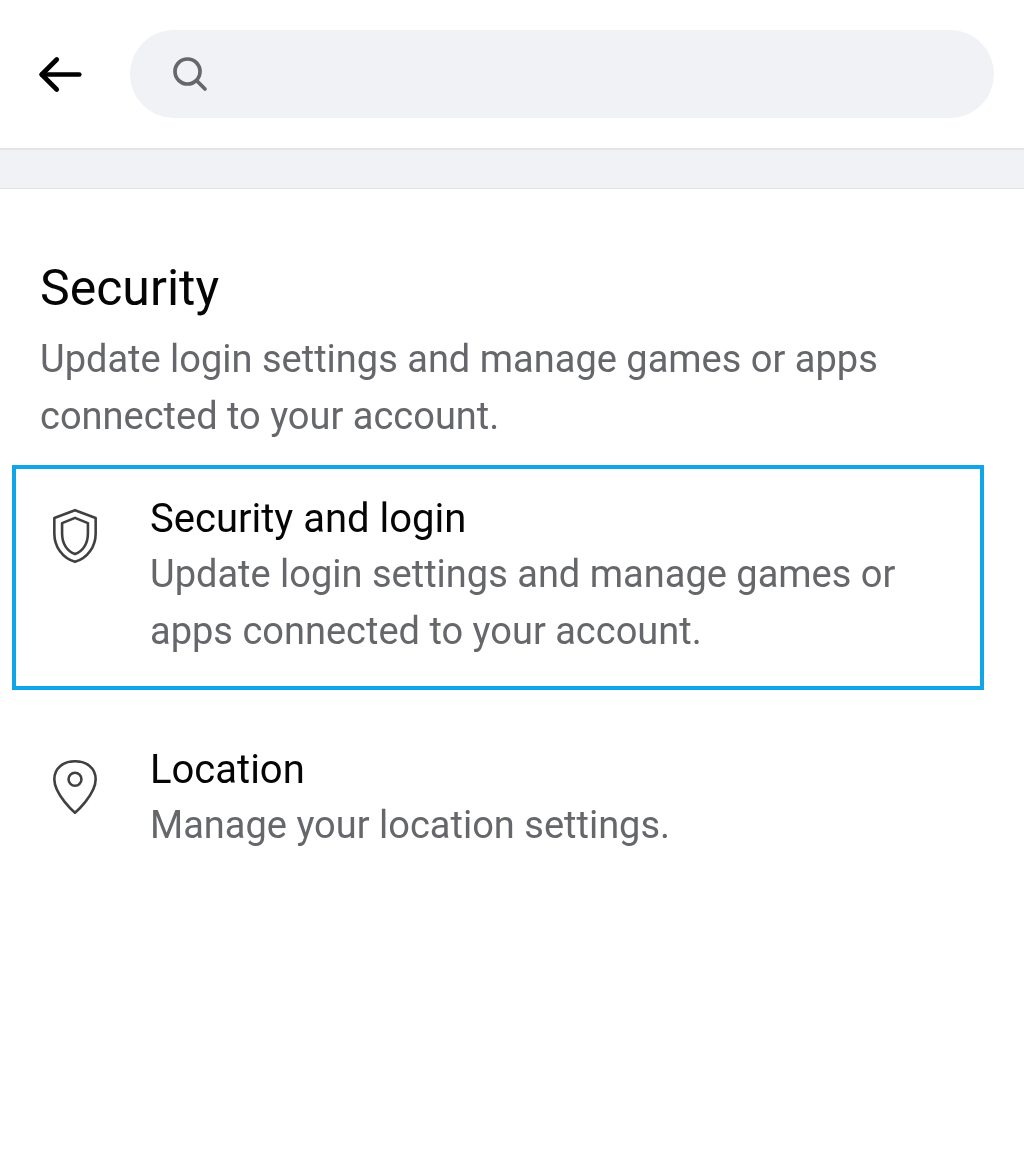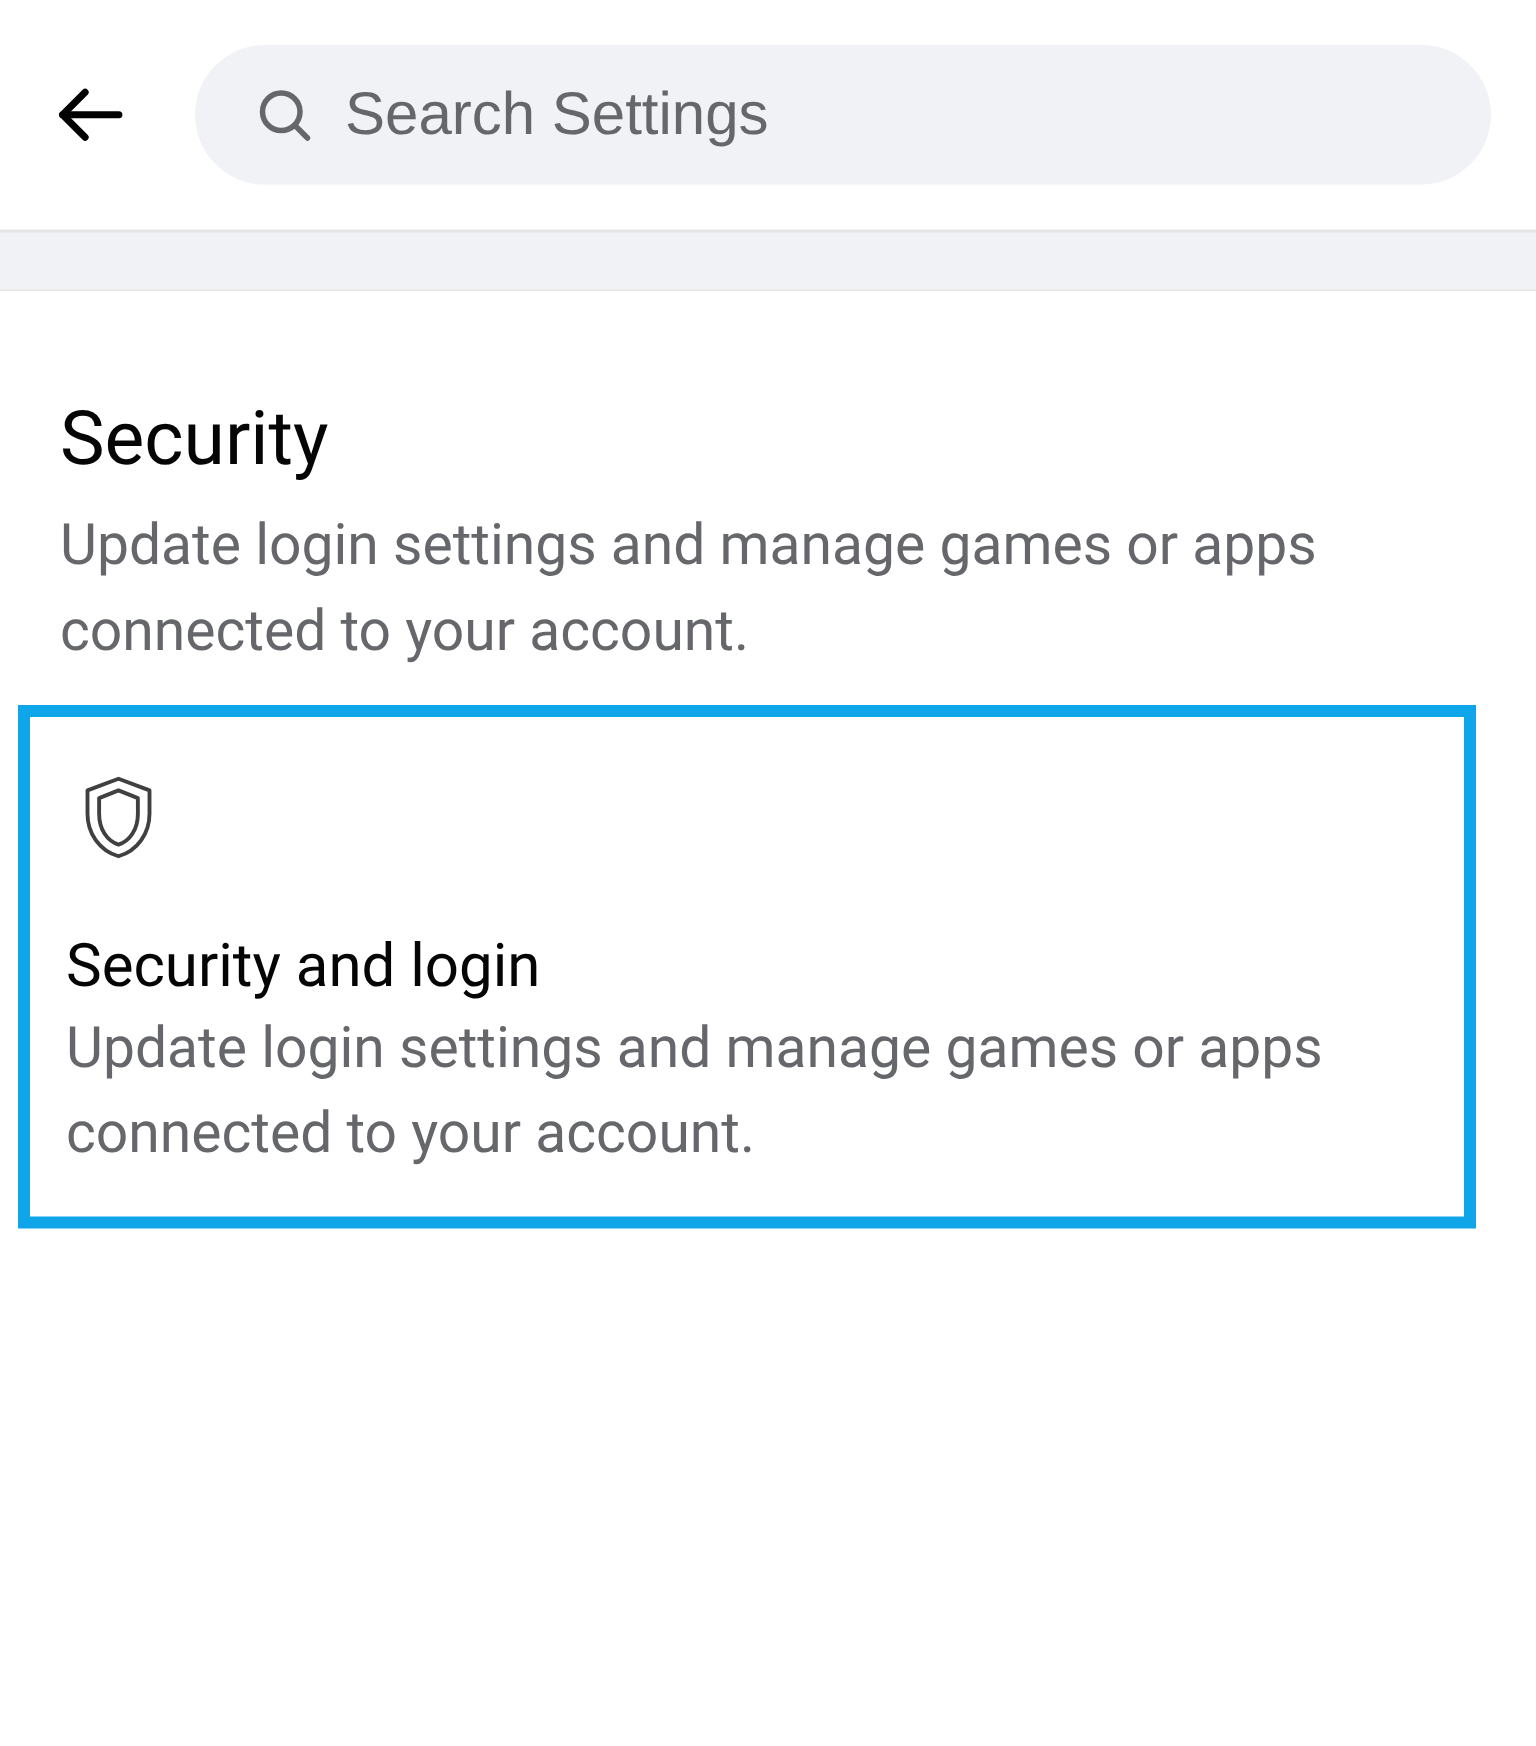"Search Settings" input.search-input { html: <input> -> none }
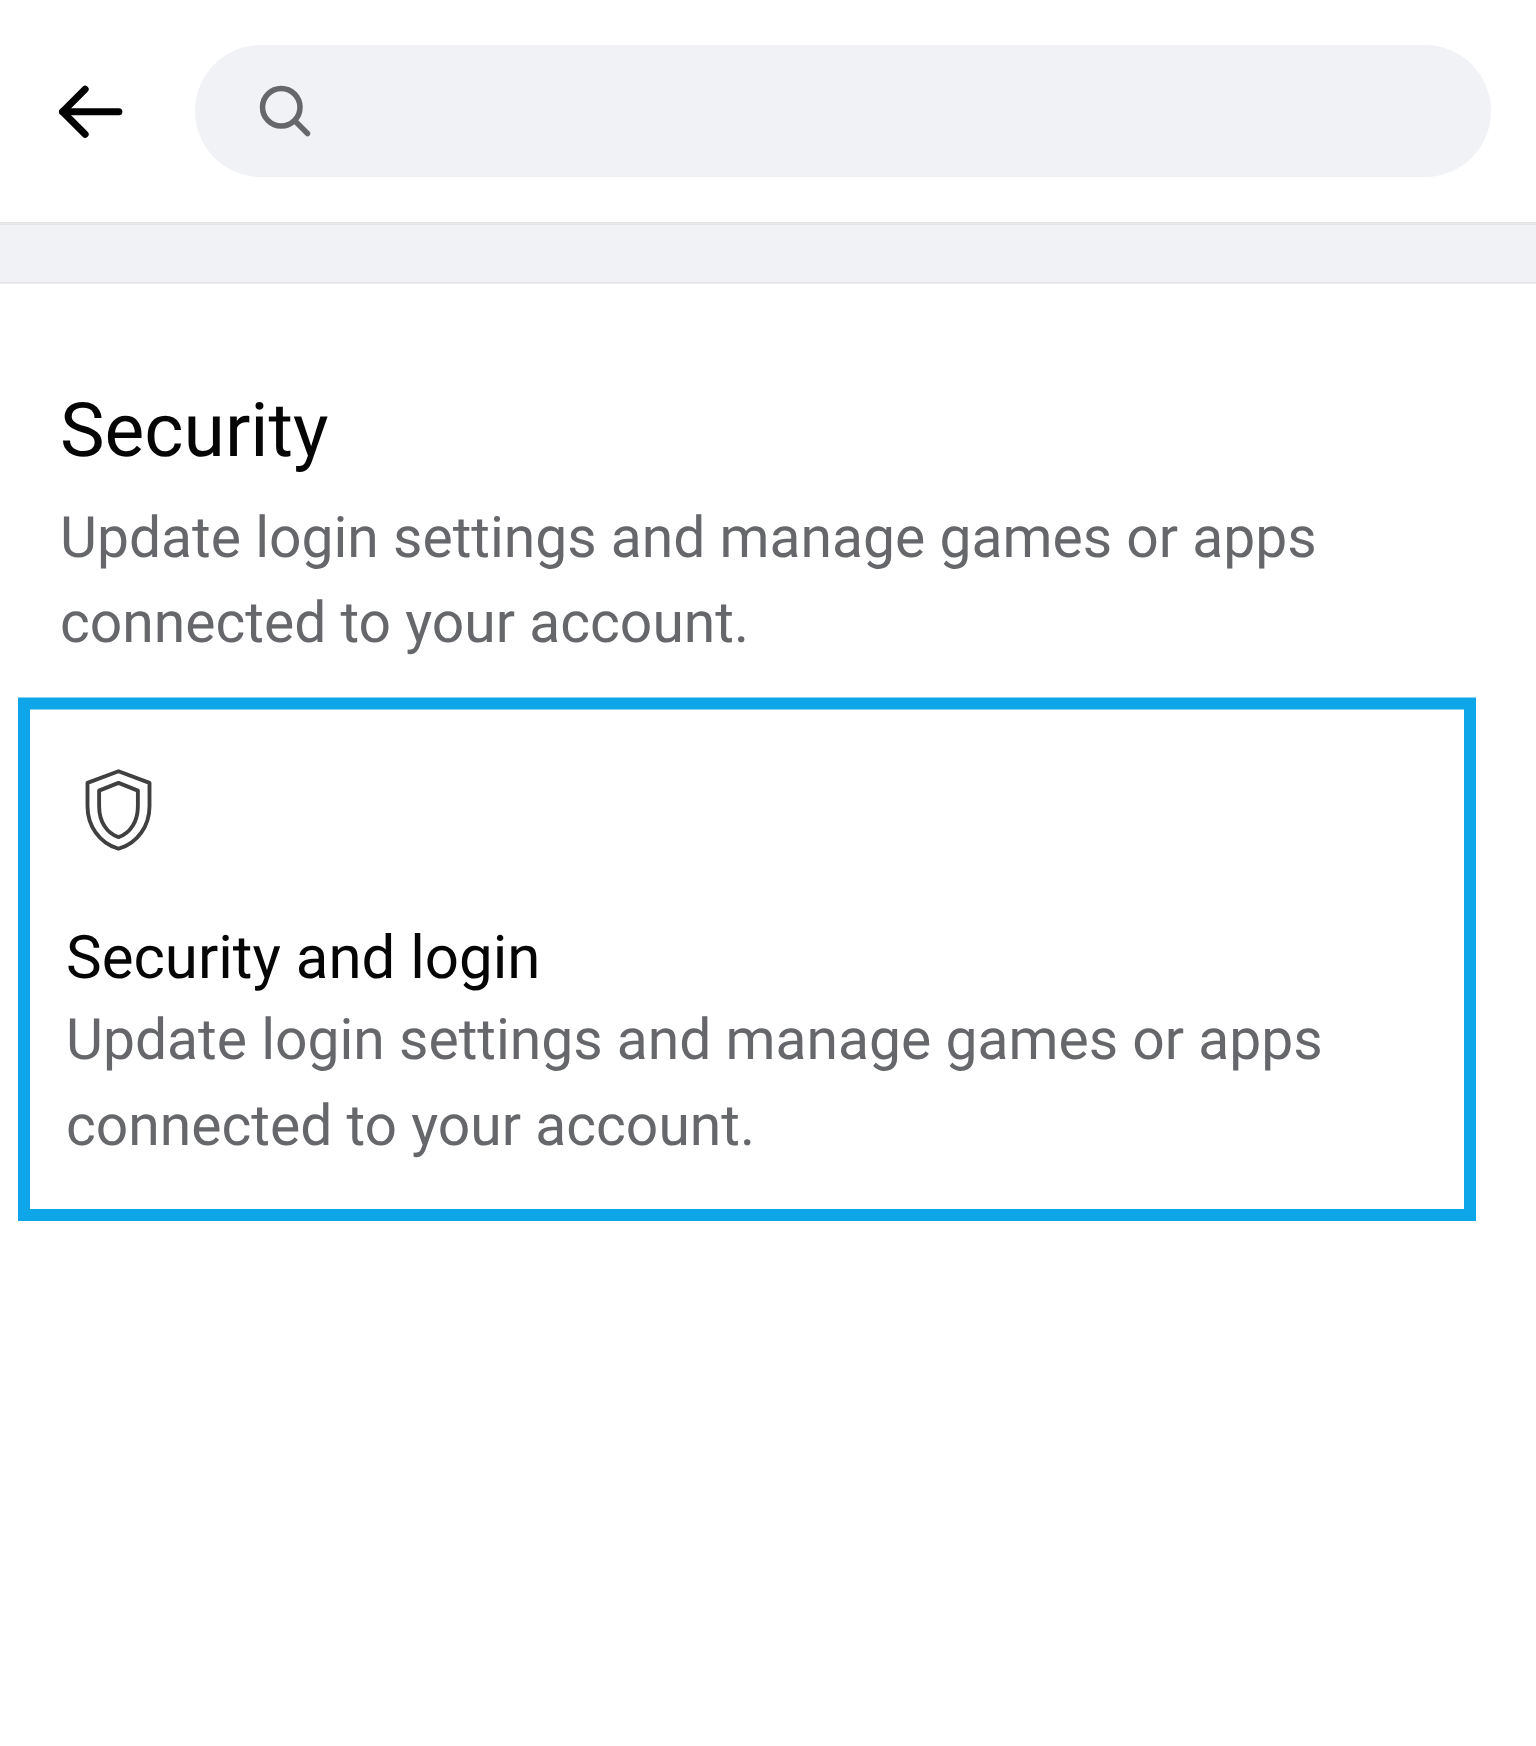"Security and login" .list-item.highlighted { border: 8px solid #0ea5e9 -> 4px solid #0ea5e9; flex-direction: column -> none }
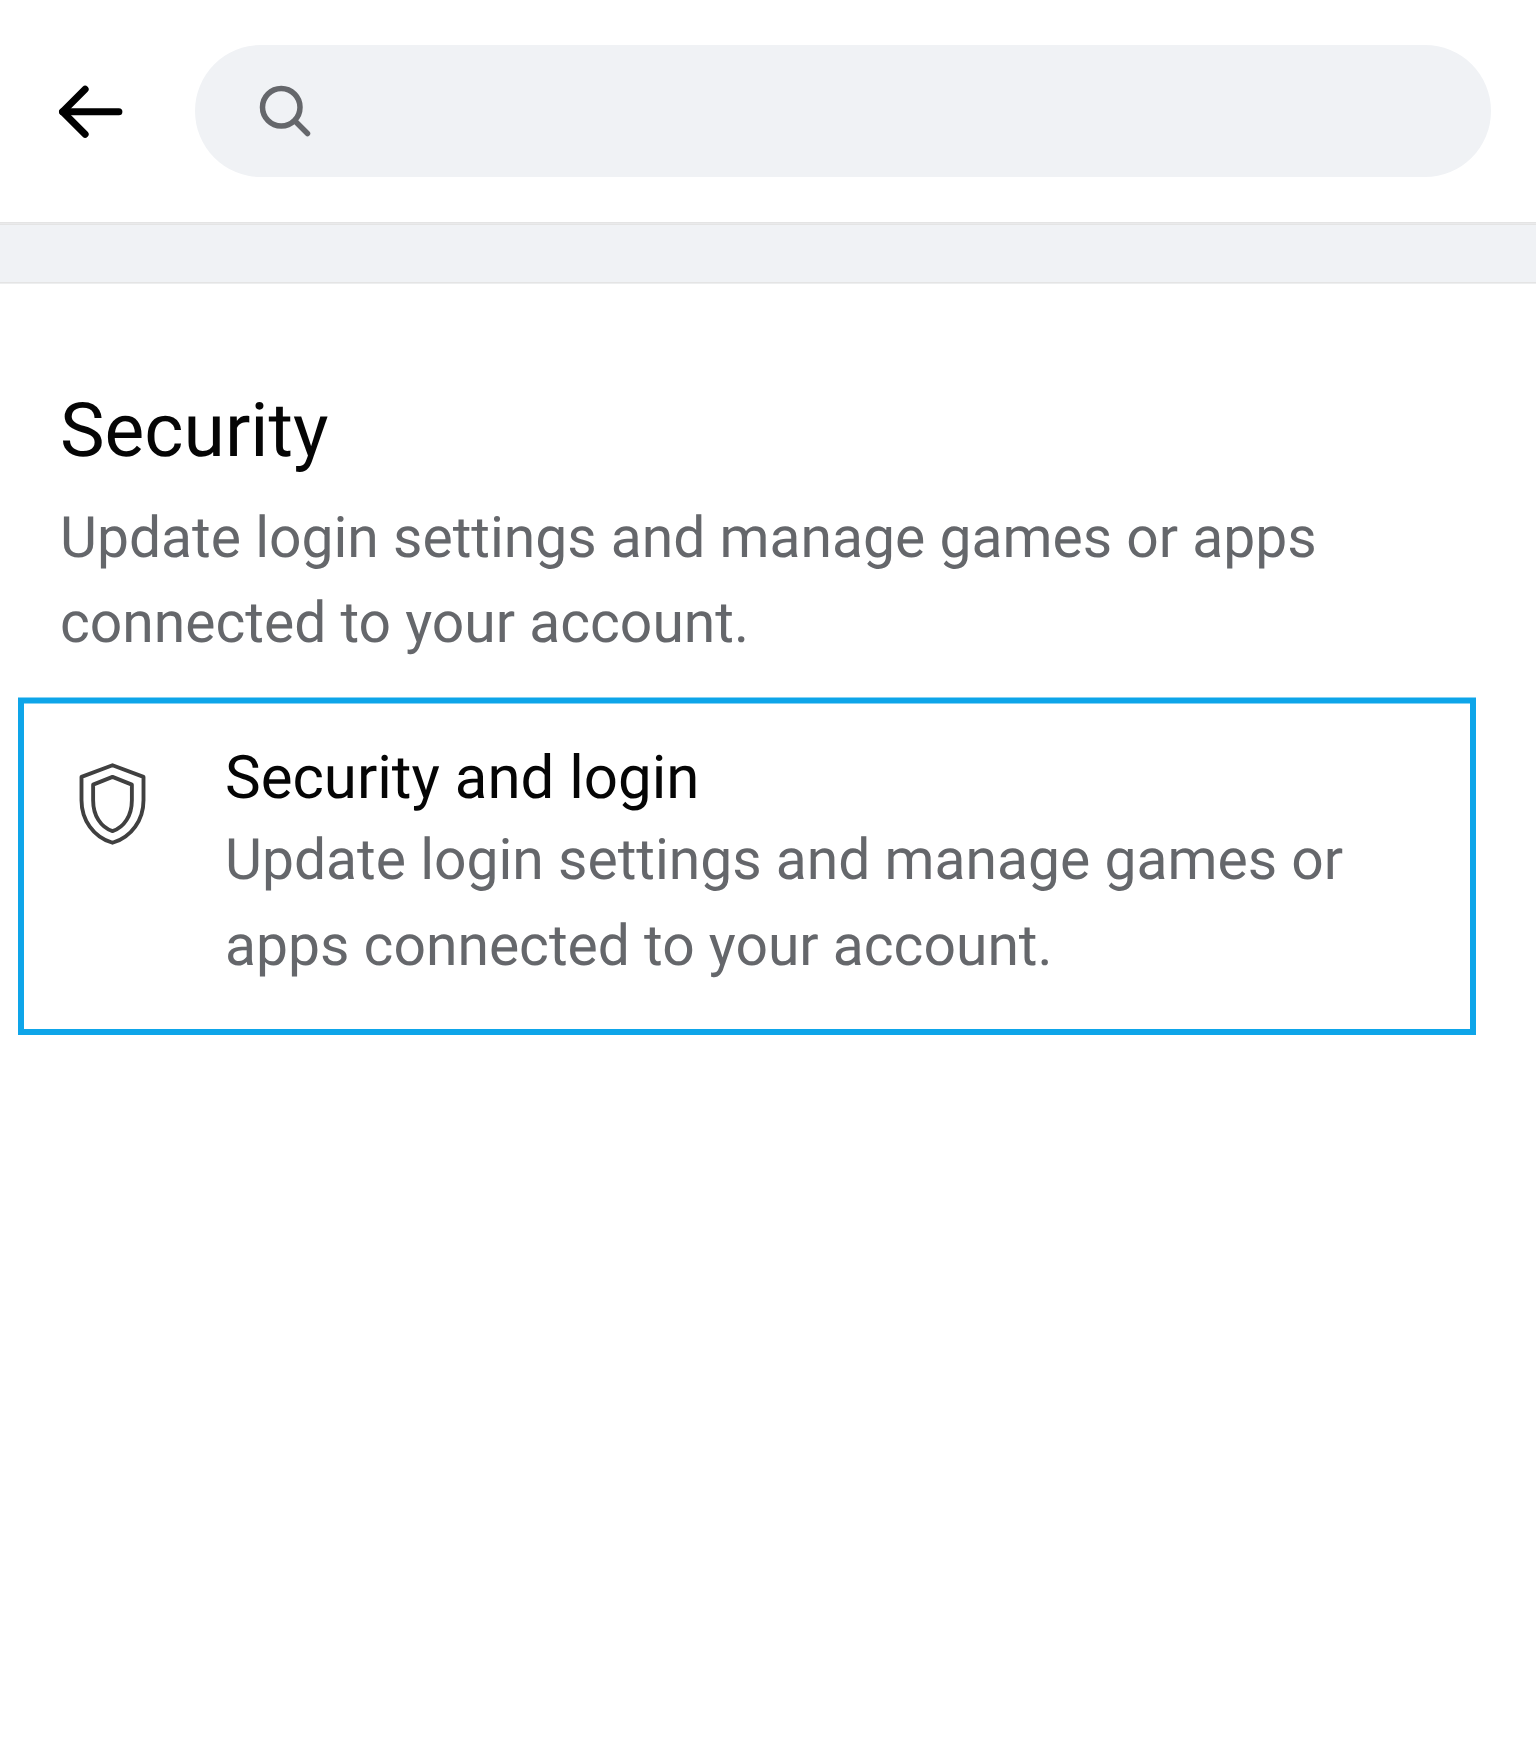"Location" div.list-item { html: none -> <div> <span> <svg> <path></path> <circle></circle> </svg> </span> <div> <div>Location</div> <div>Manage your location settings.</div> </div> </div> }
